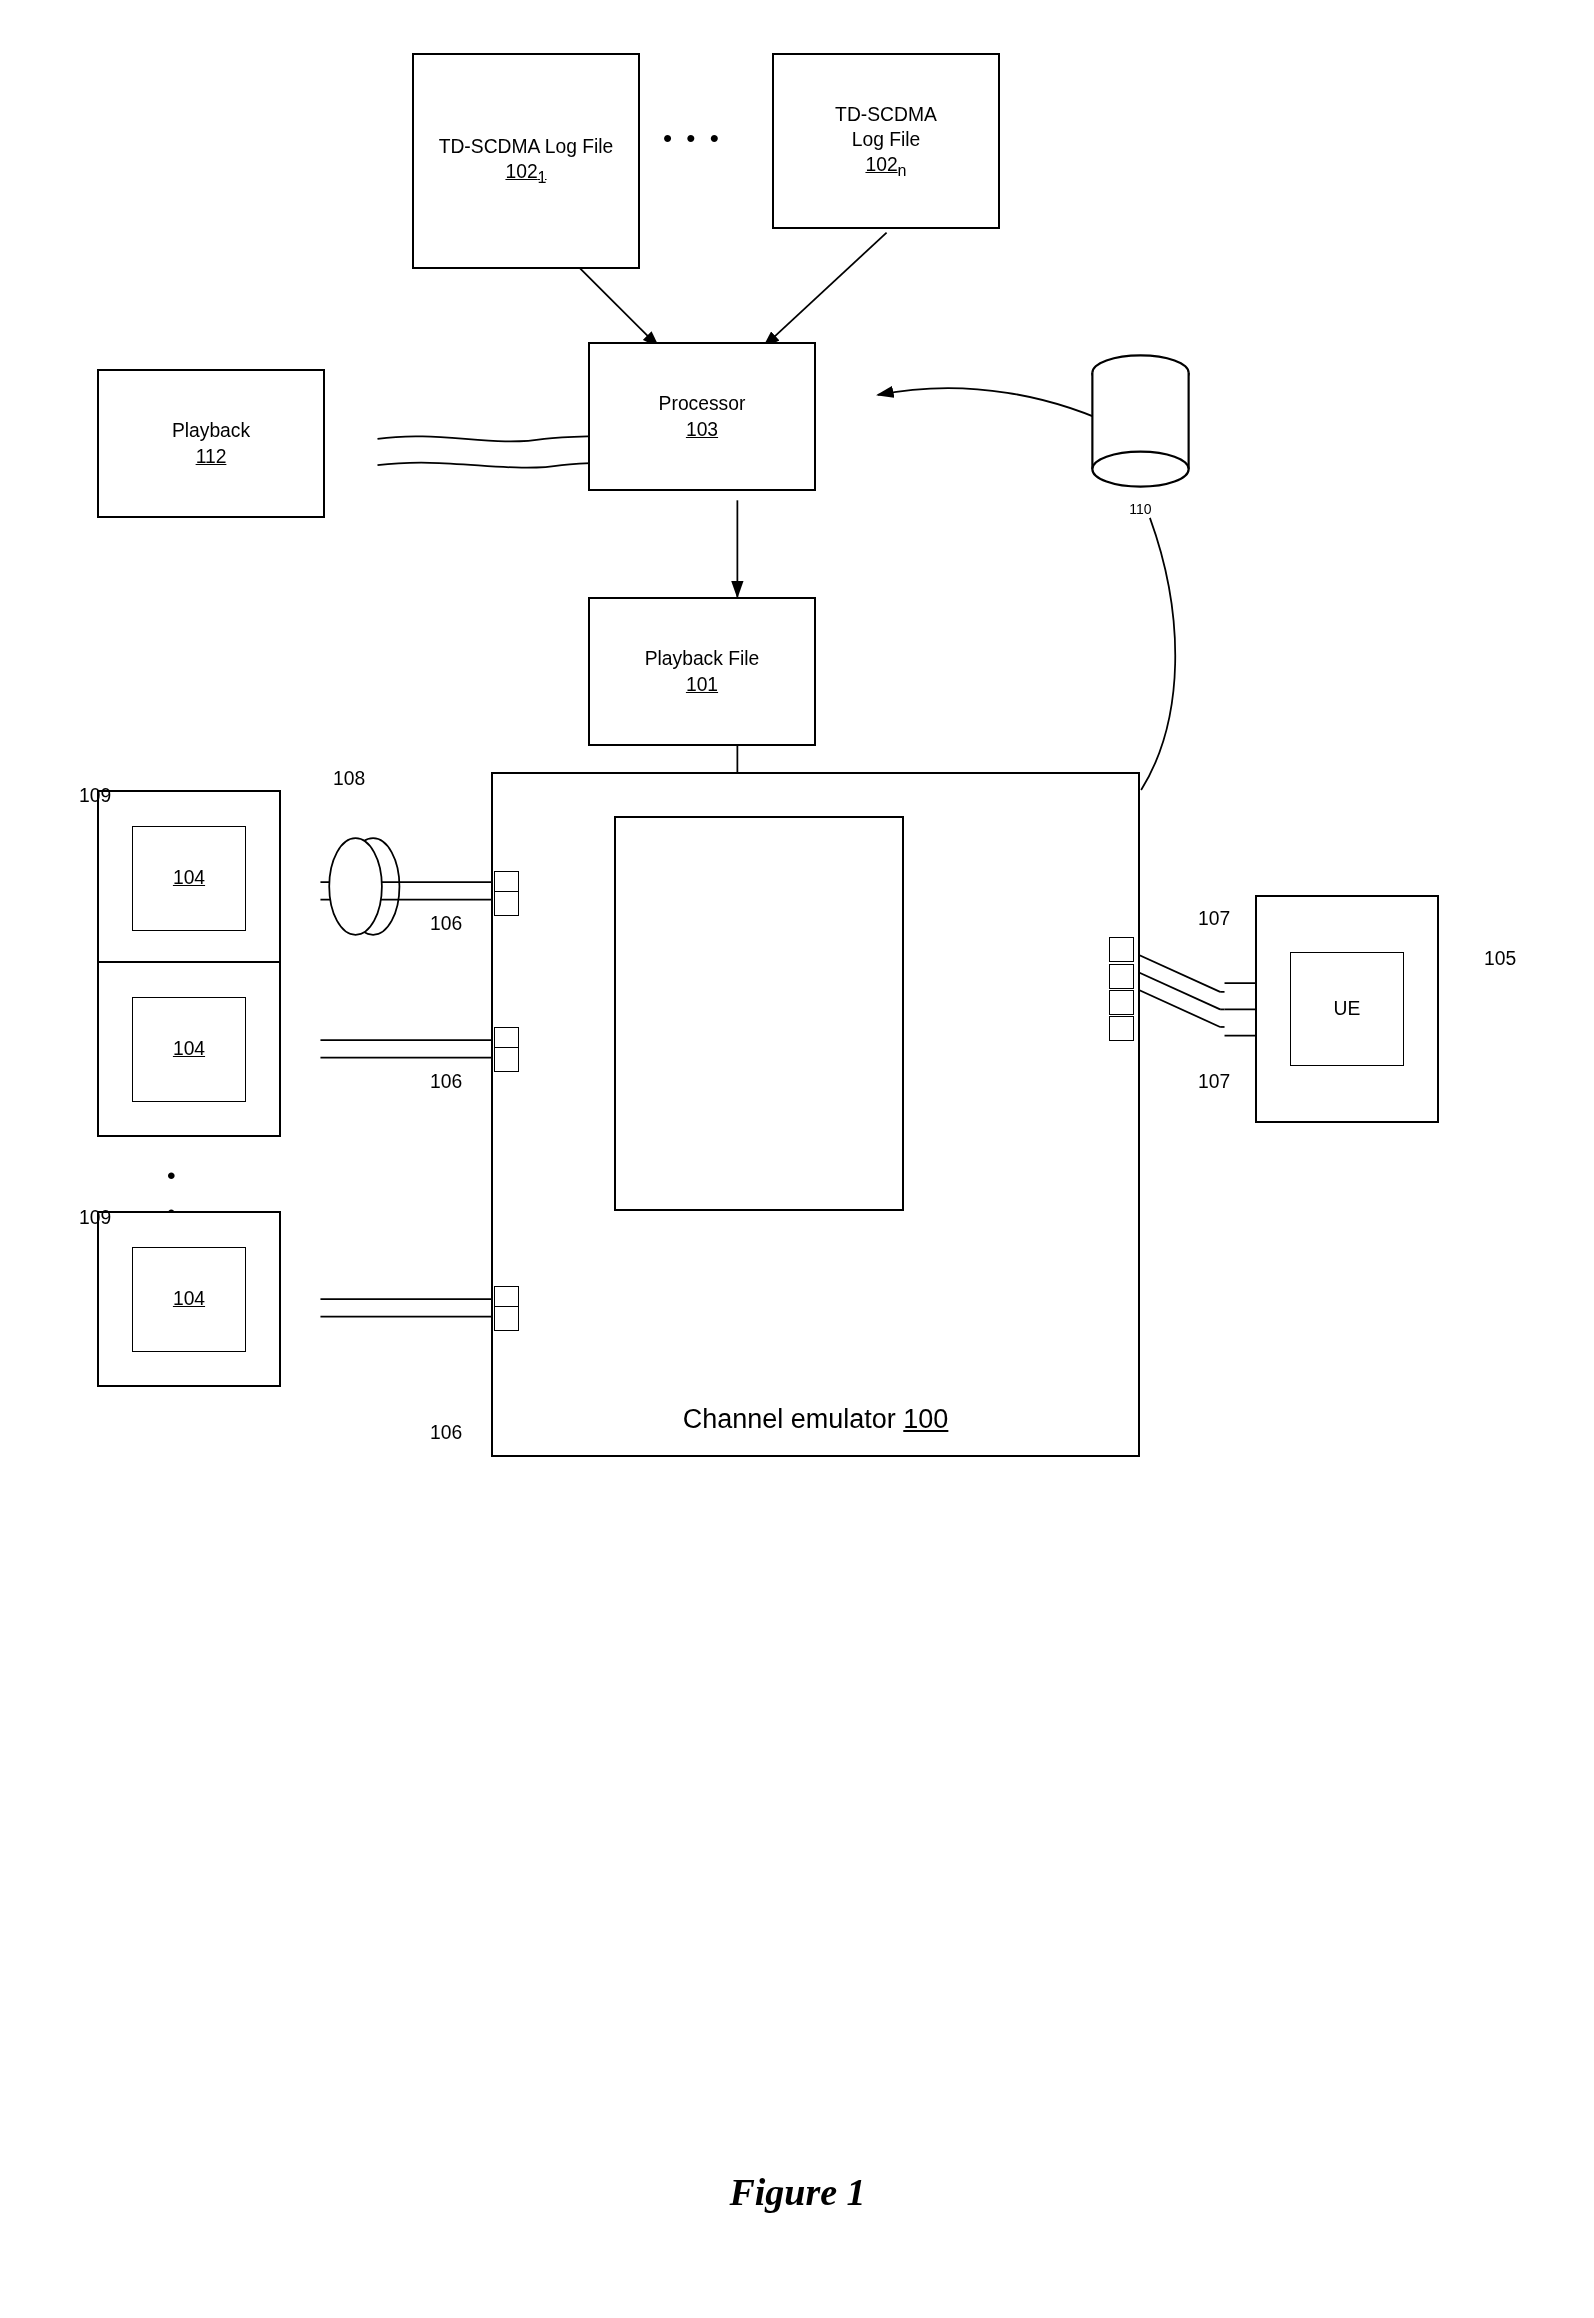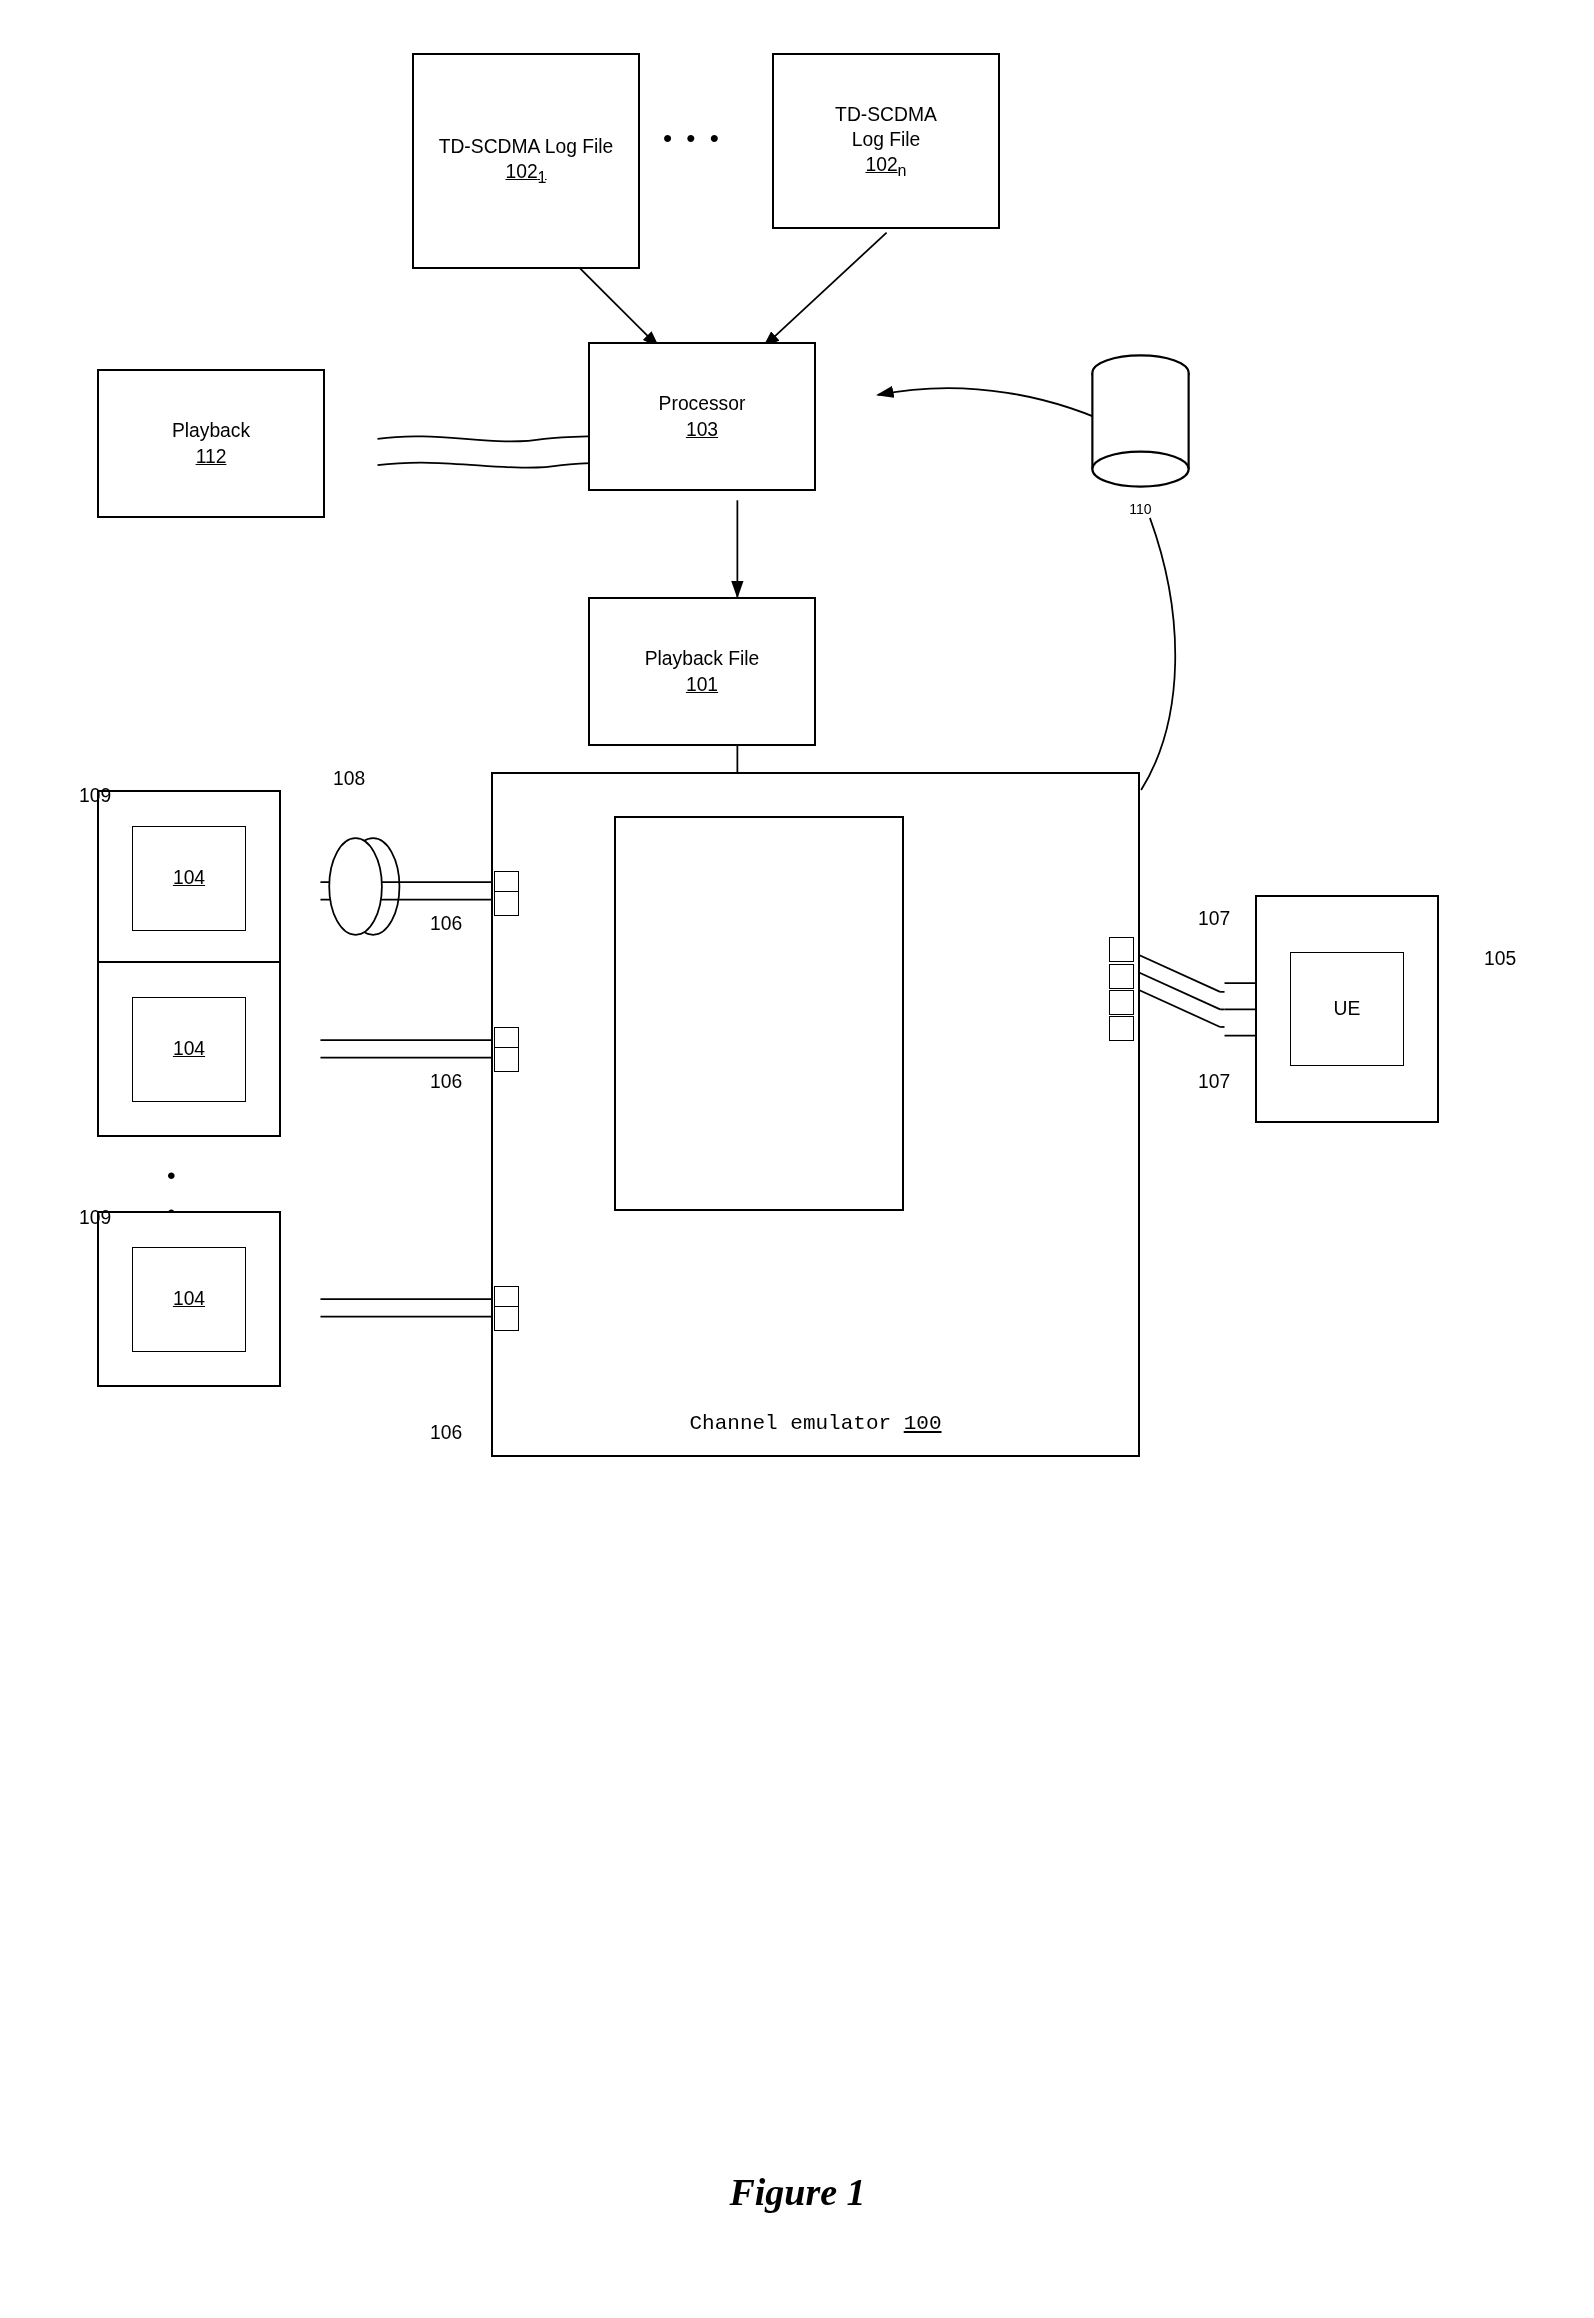"Channel emulator 100" div.box { font-family: Liberation Mono, monospace -> none; font-size: 21px -> 27px }
